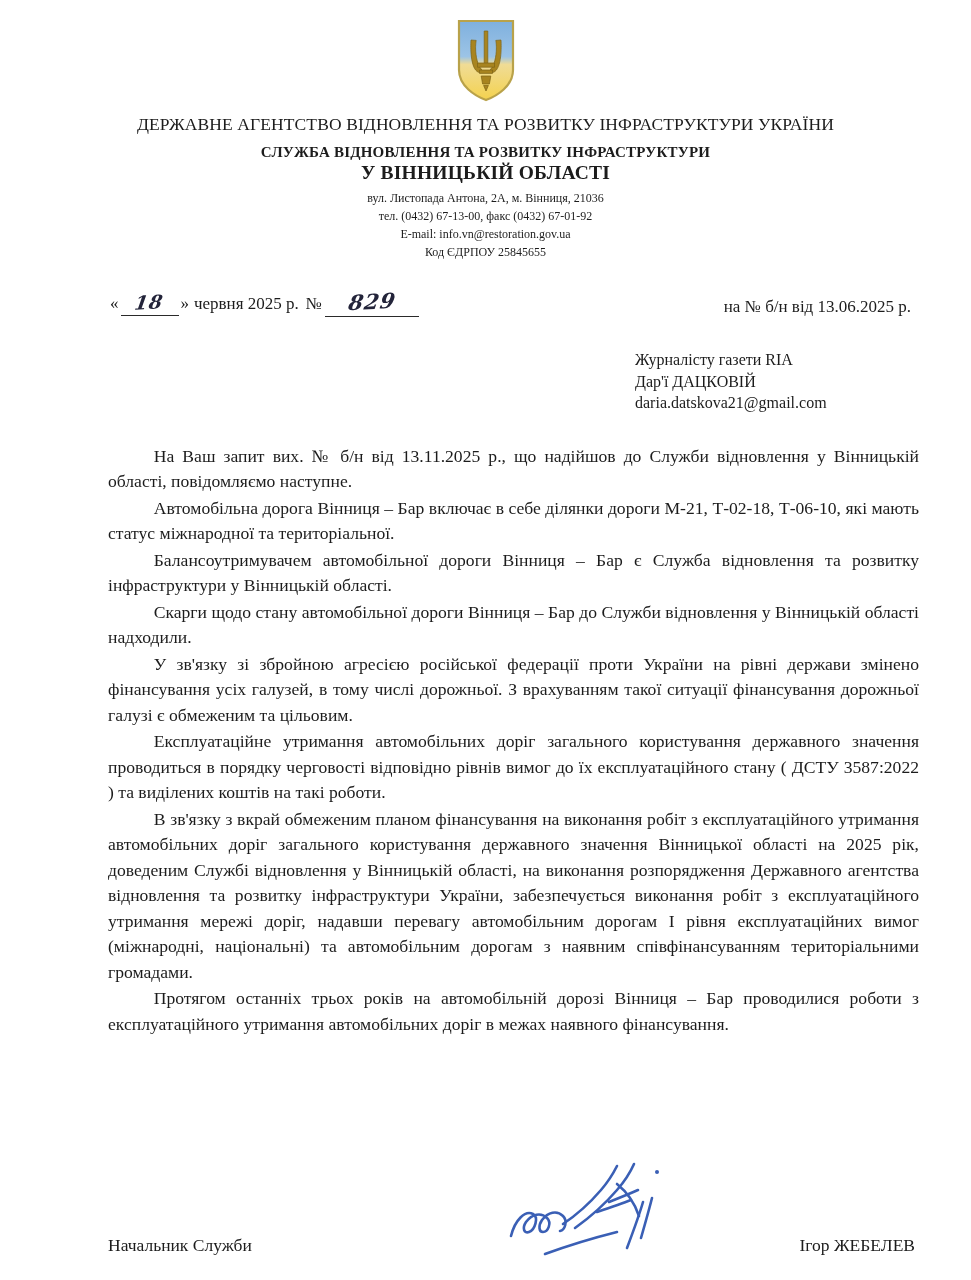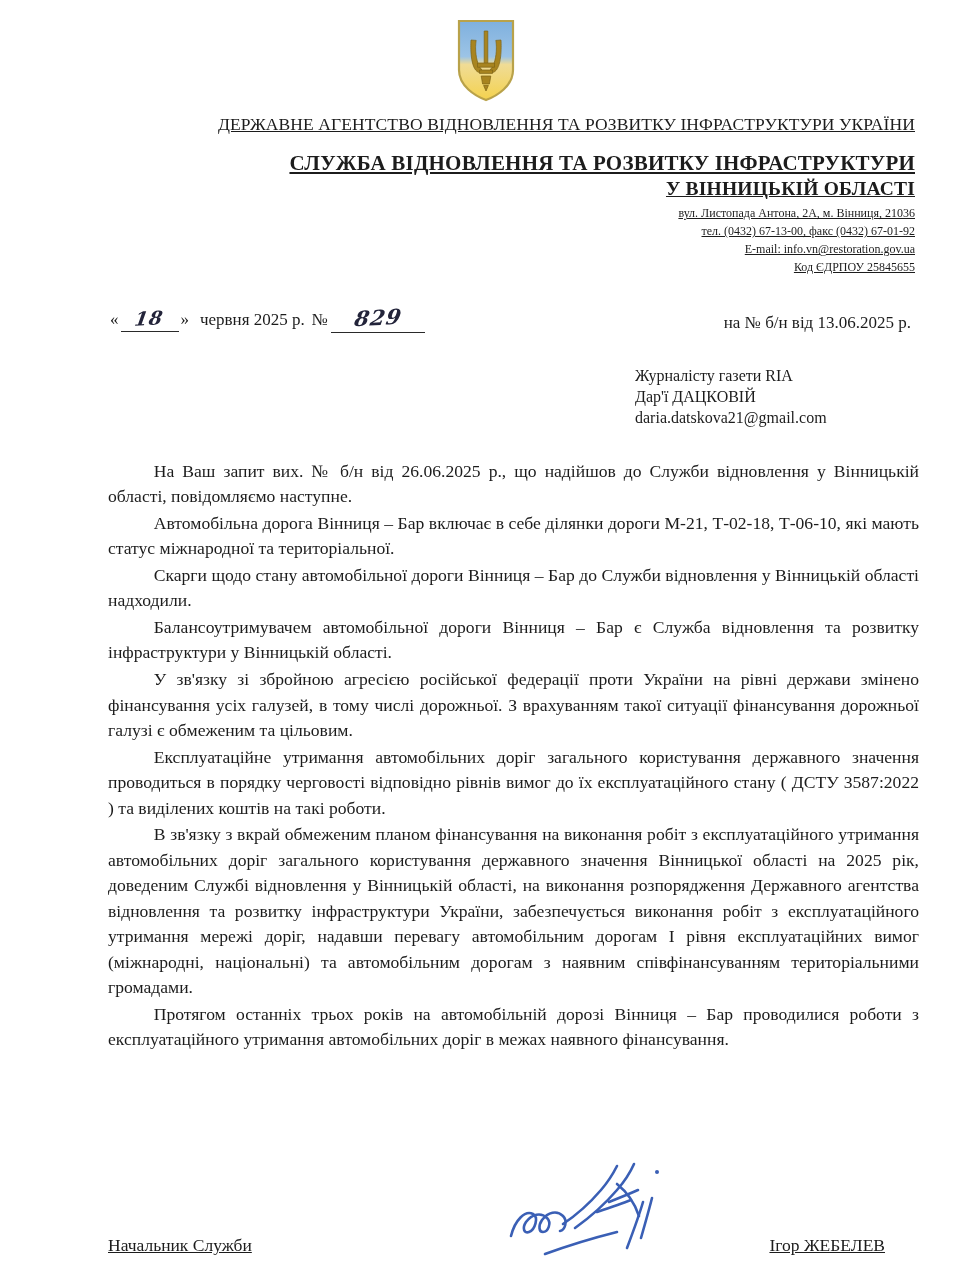"ДЕРЖАВНЕ АГЕНТСТВО ВІДНОВЛЕННЯ ТА" .letterhead { text-align: right -> center; text-decoration: underline -> none }
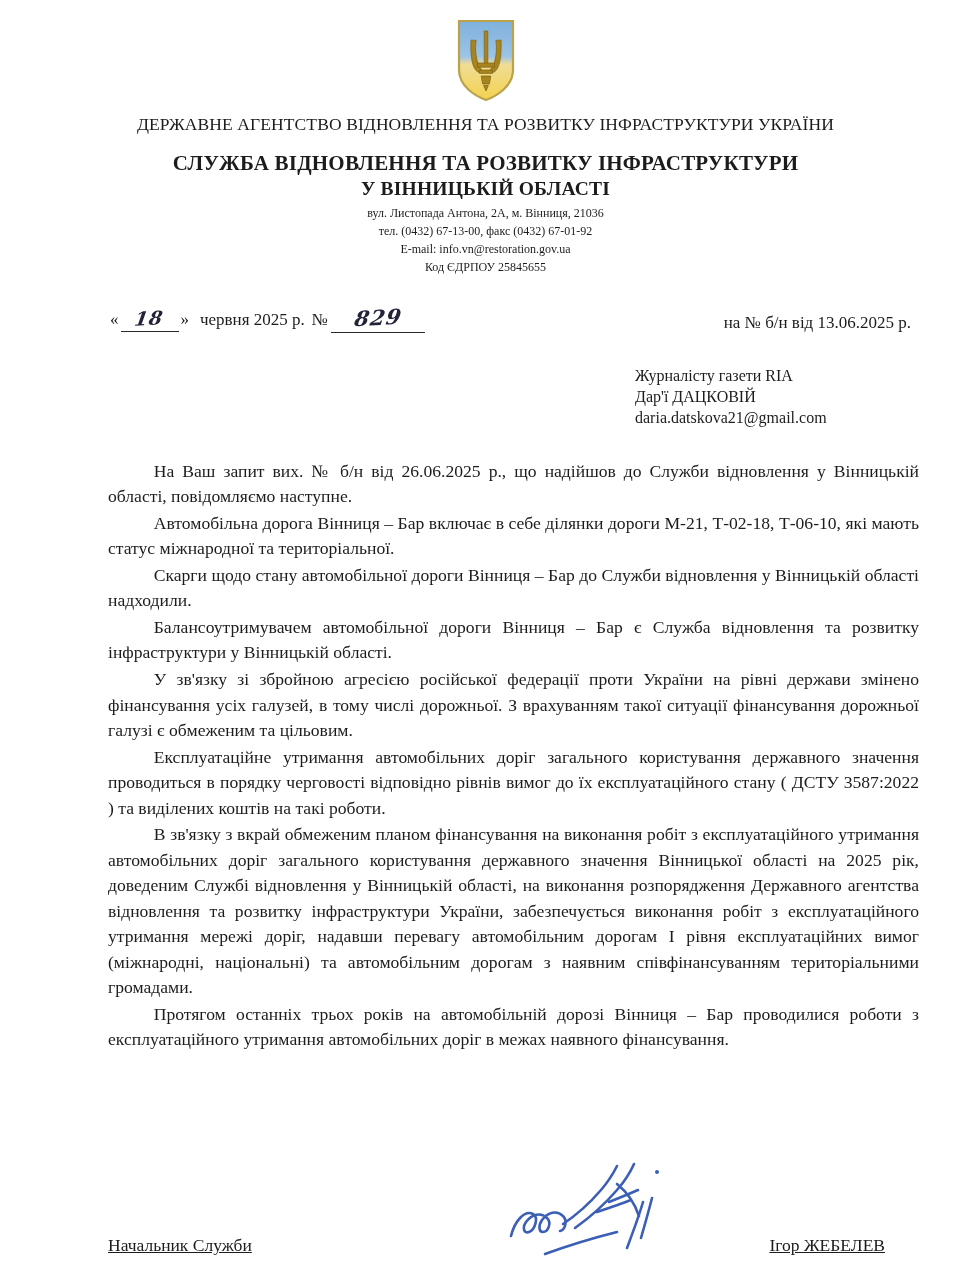"СЛУЖБА ВІДНОВЛЕННЯ ТА РОЗВИТКУ" .lh-service { font-size: 21px -> 15px; margin-top: 16px -> 8px }
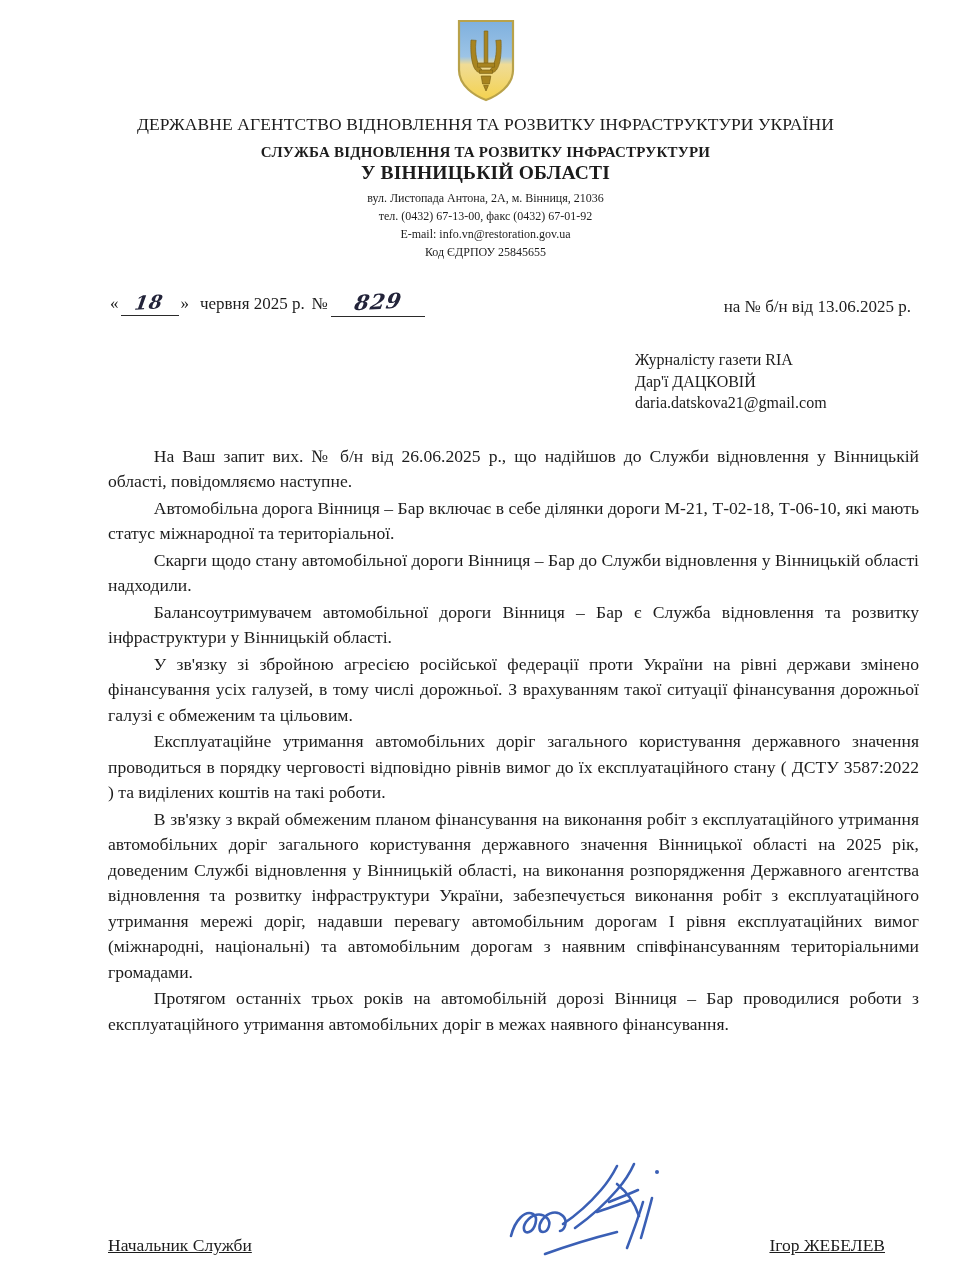"червня 2025 р." span { margin-left: 11px -> 5px }
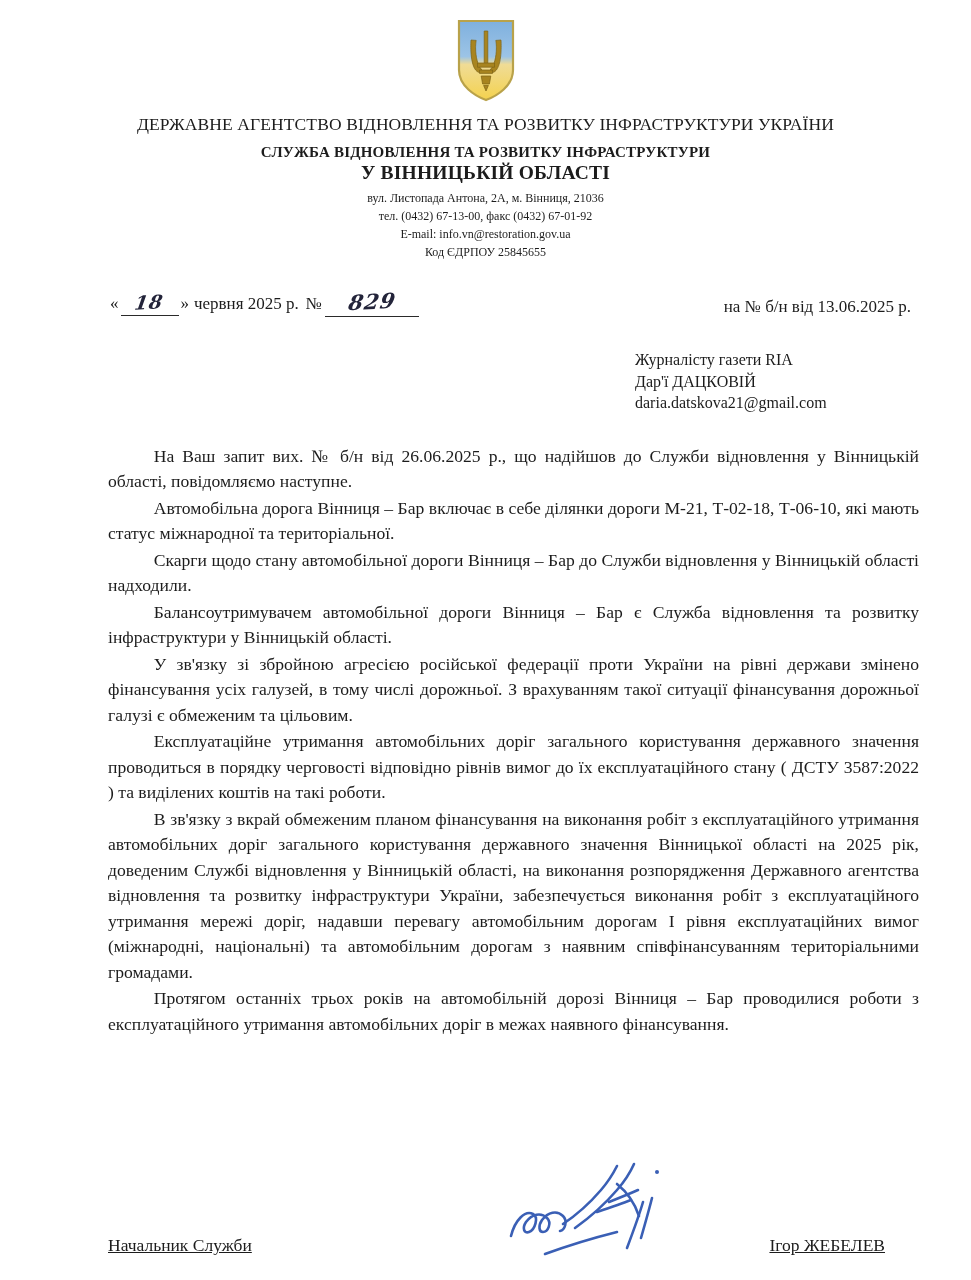"На Ваш запит вих. №" p { text: 26.06.2025 -> 13.11.2025 }
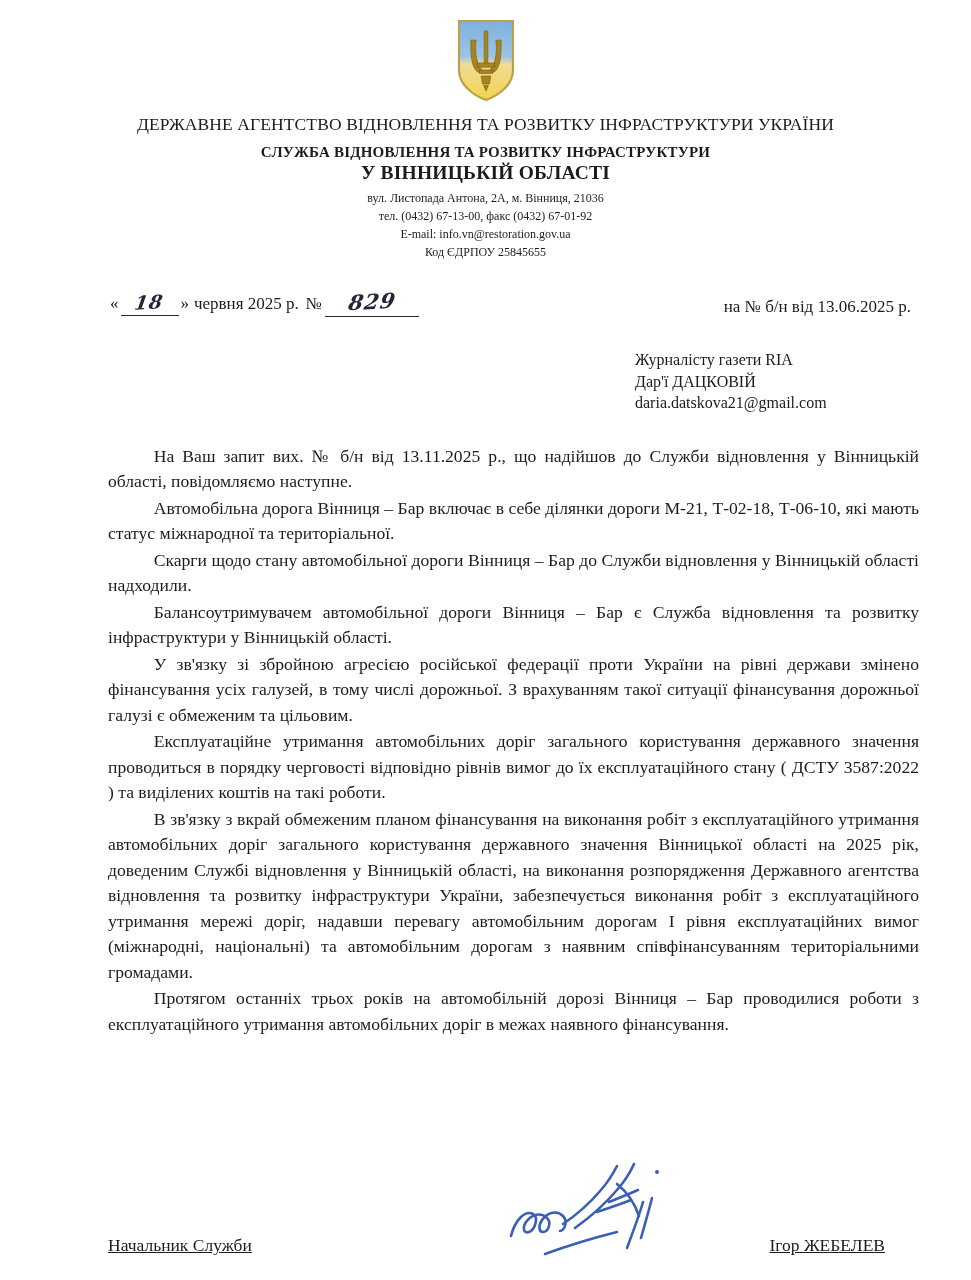"Скарги щодо стану автомобільної дороги" p { order: before "Балансоутримувачем автомобільної дороги" -> after "Балансоутримувачем автомобільної дороги" }
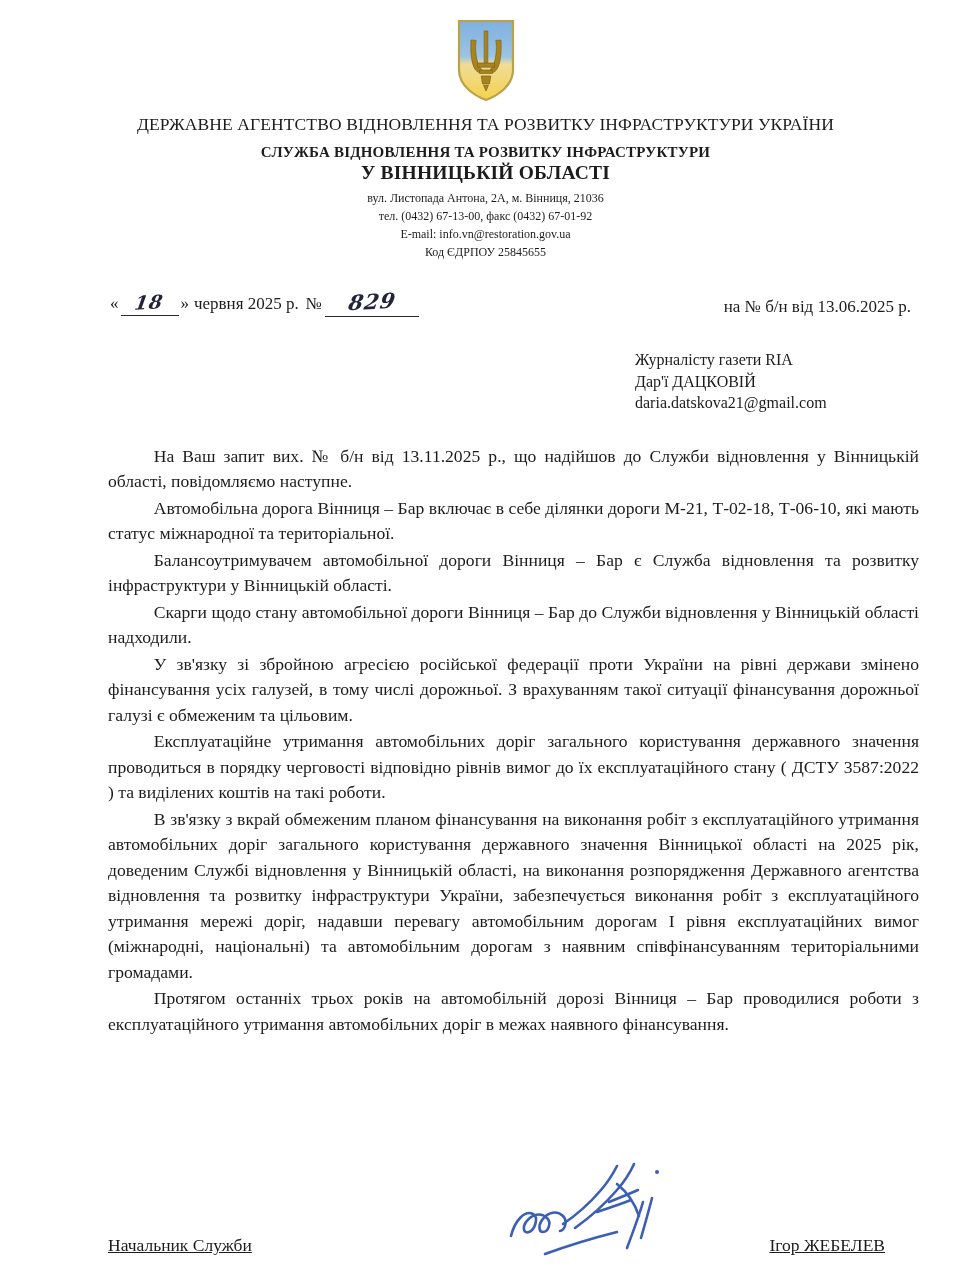"Начальник Служби" .signature { padding: 0 78px 0 108px -> 0 56px 0 108px; right: 8px -> 0; text-decoration: underline -> none }
